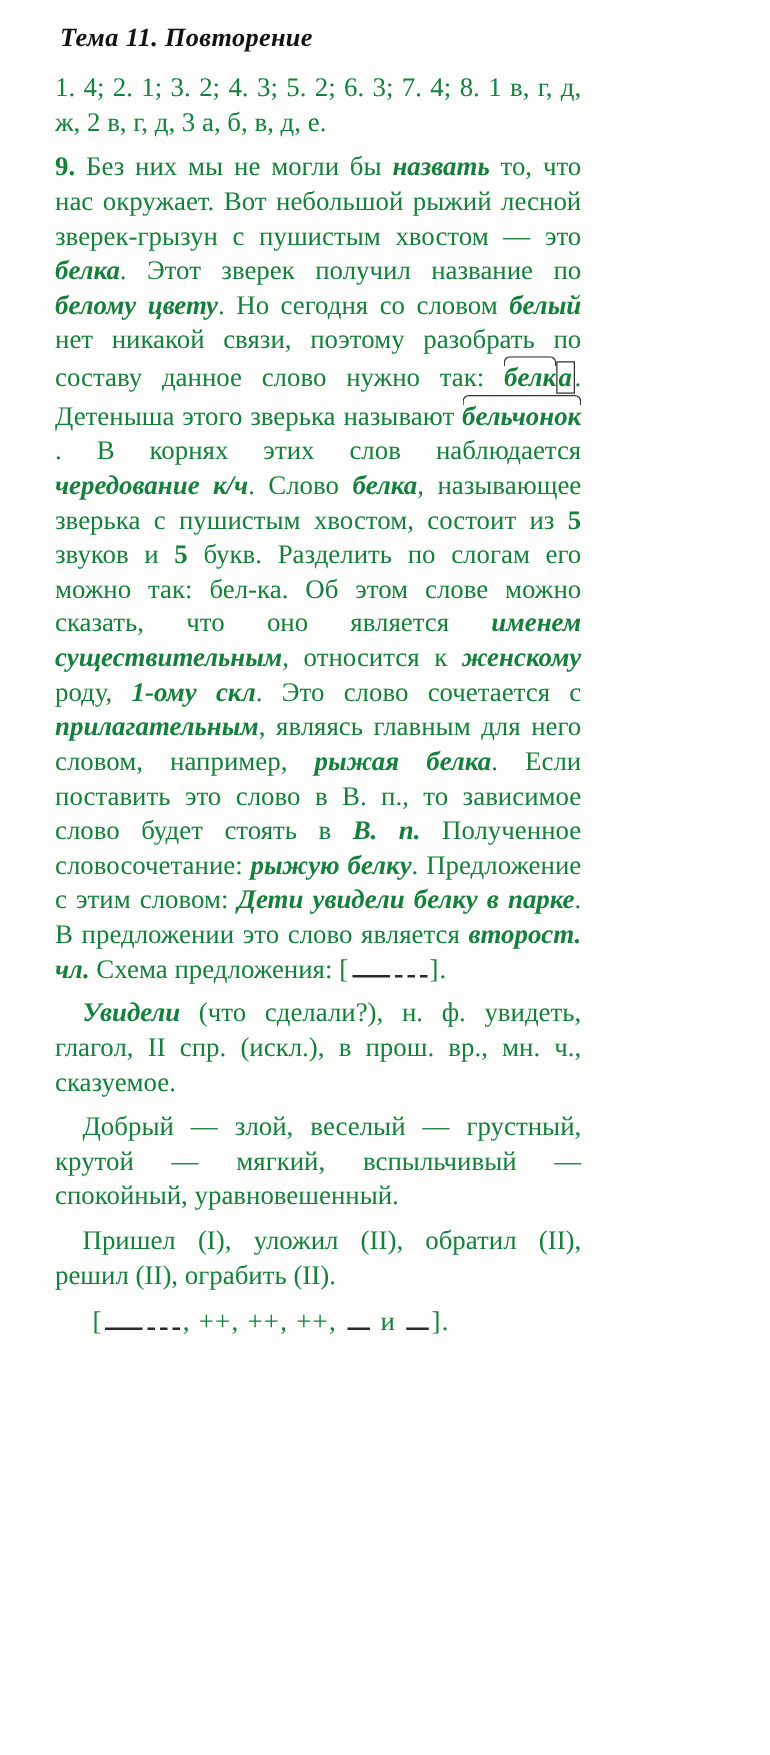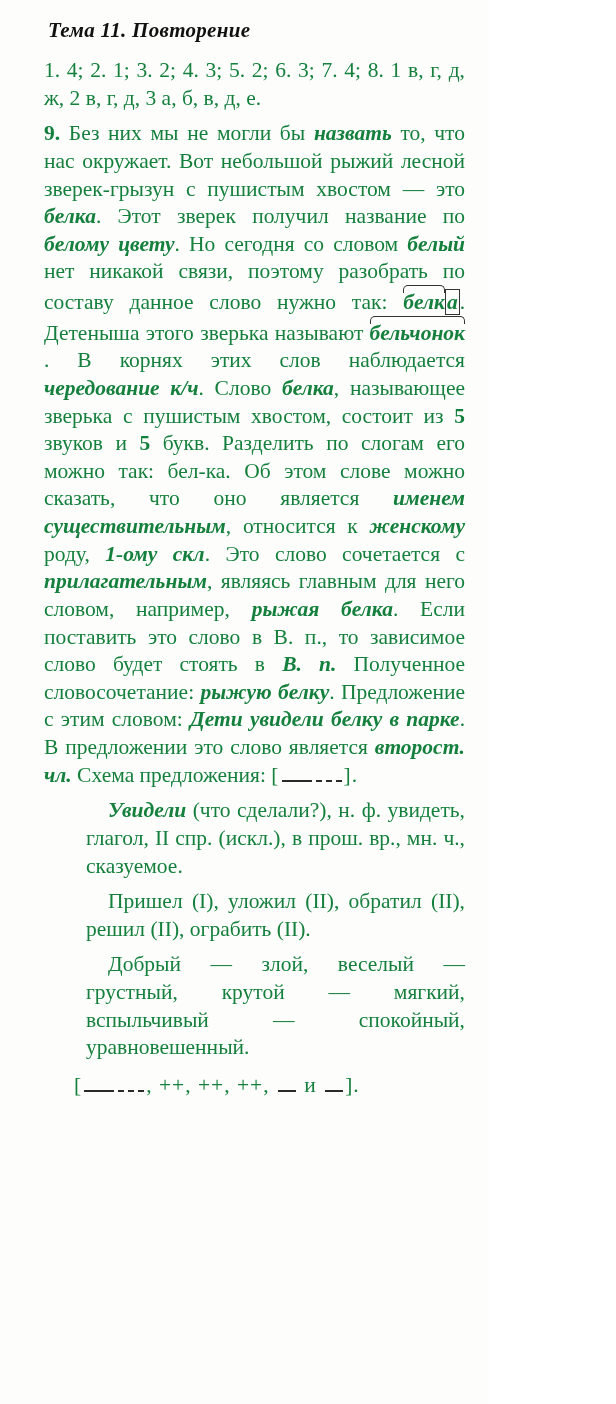"Увидели (что сделали?), н. ф." .indent { margin-left: 42px -> none }
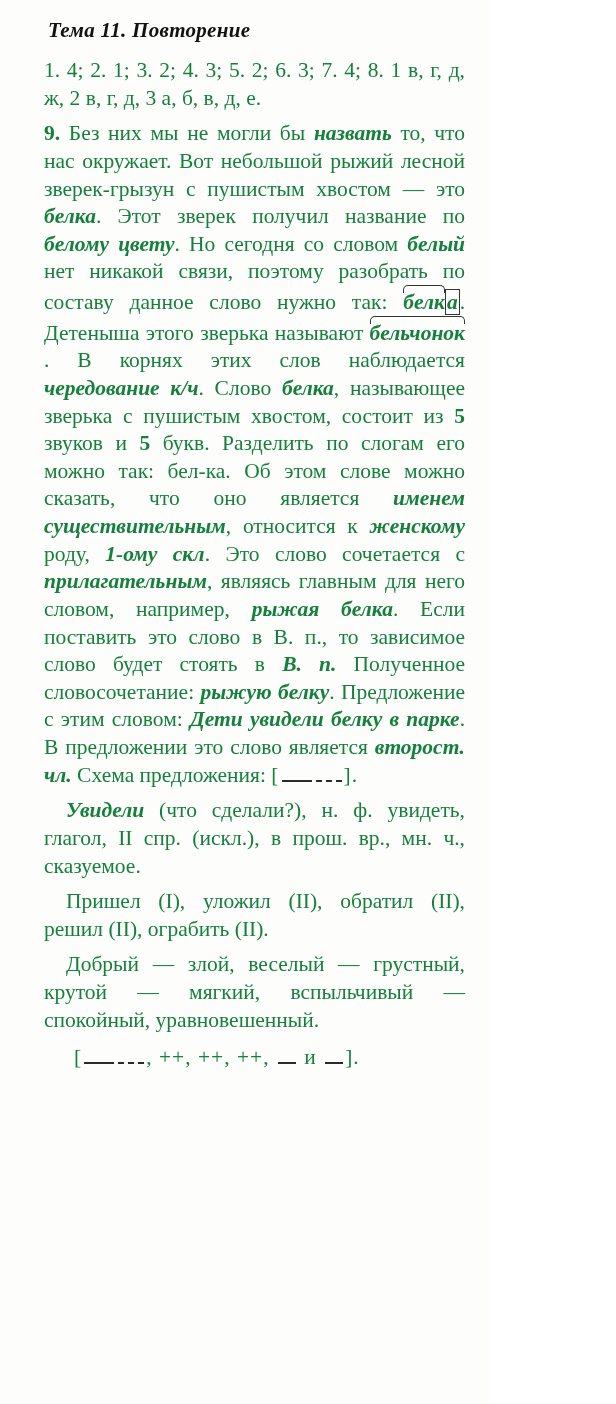"Пришел (I), уложил (II), обратил" p.indent { order: before "Добрый — злой, веселый —" -> after "Добрый — злой, веселый —" }
